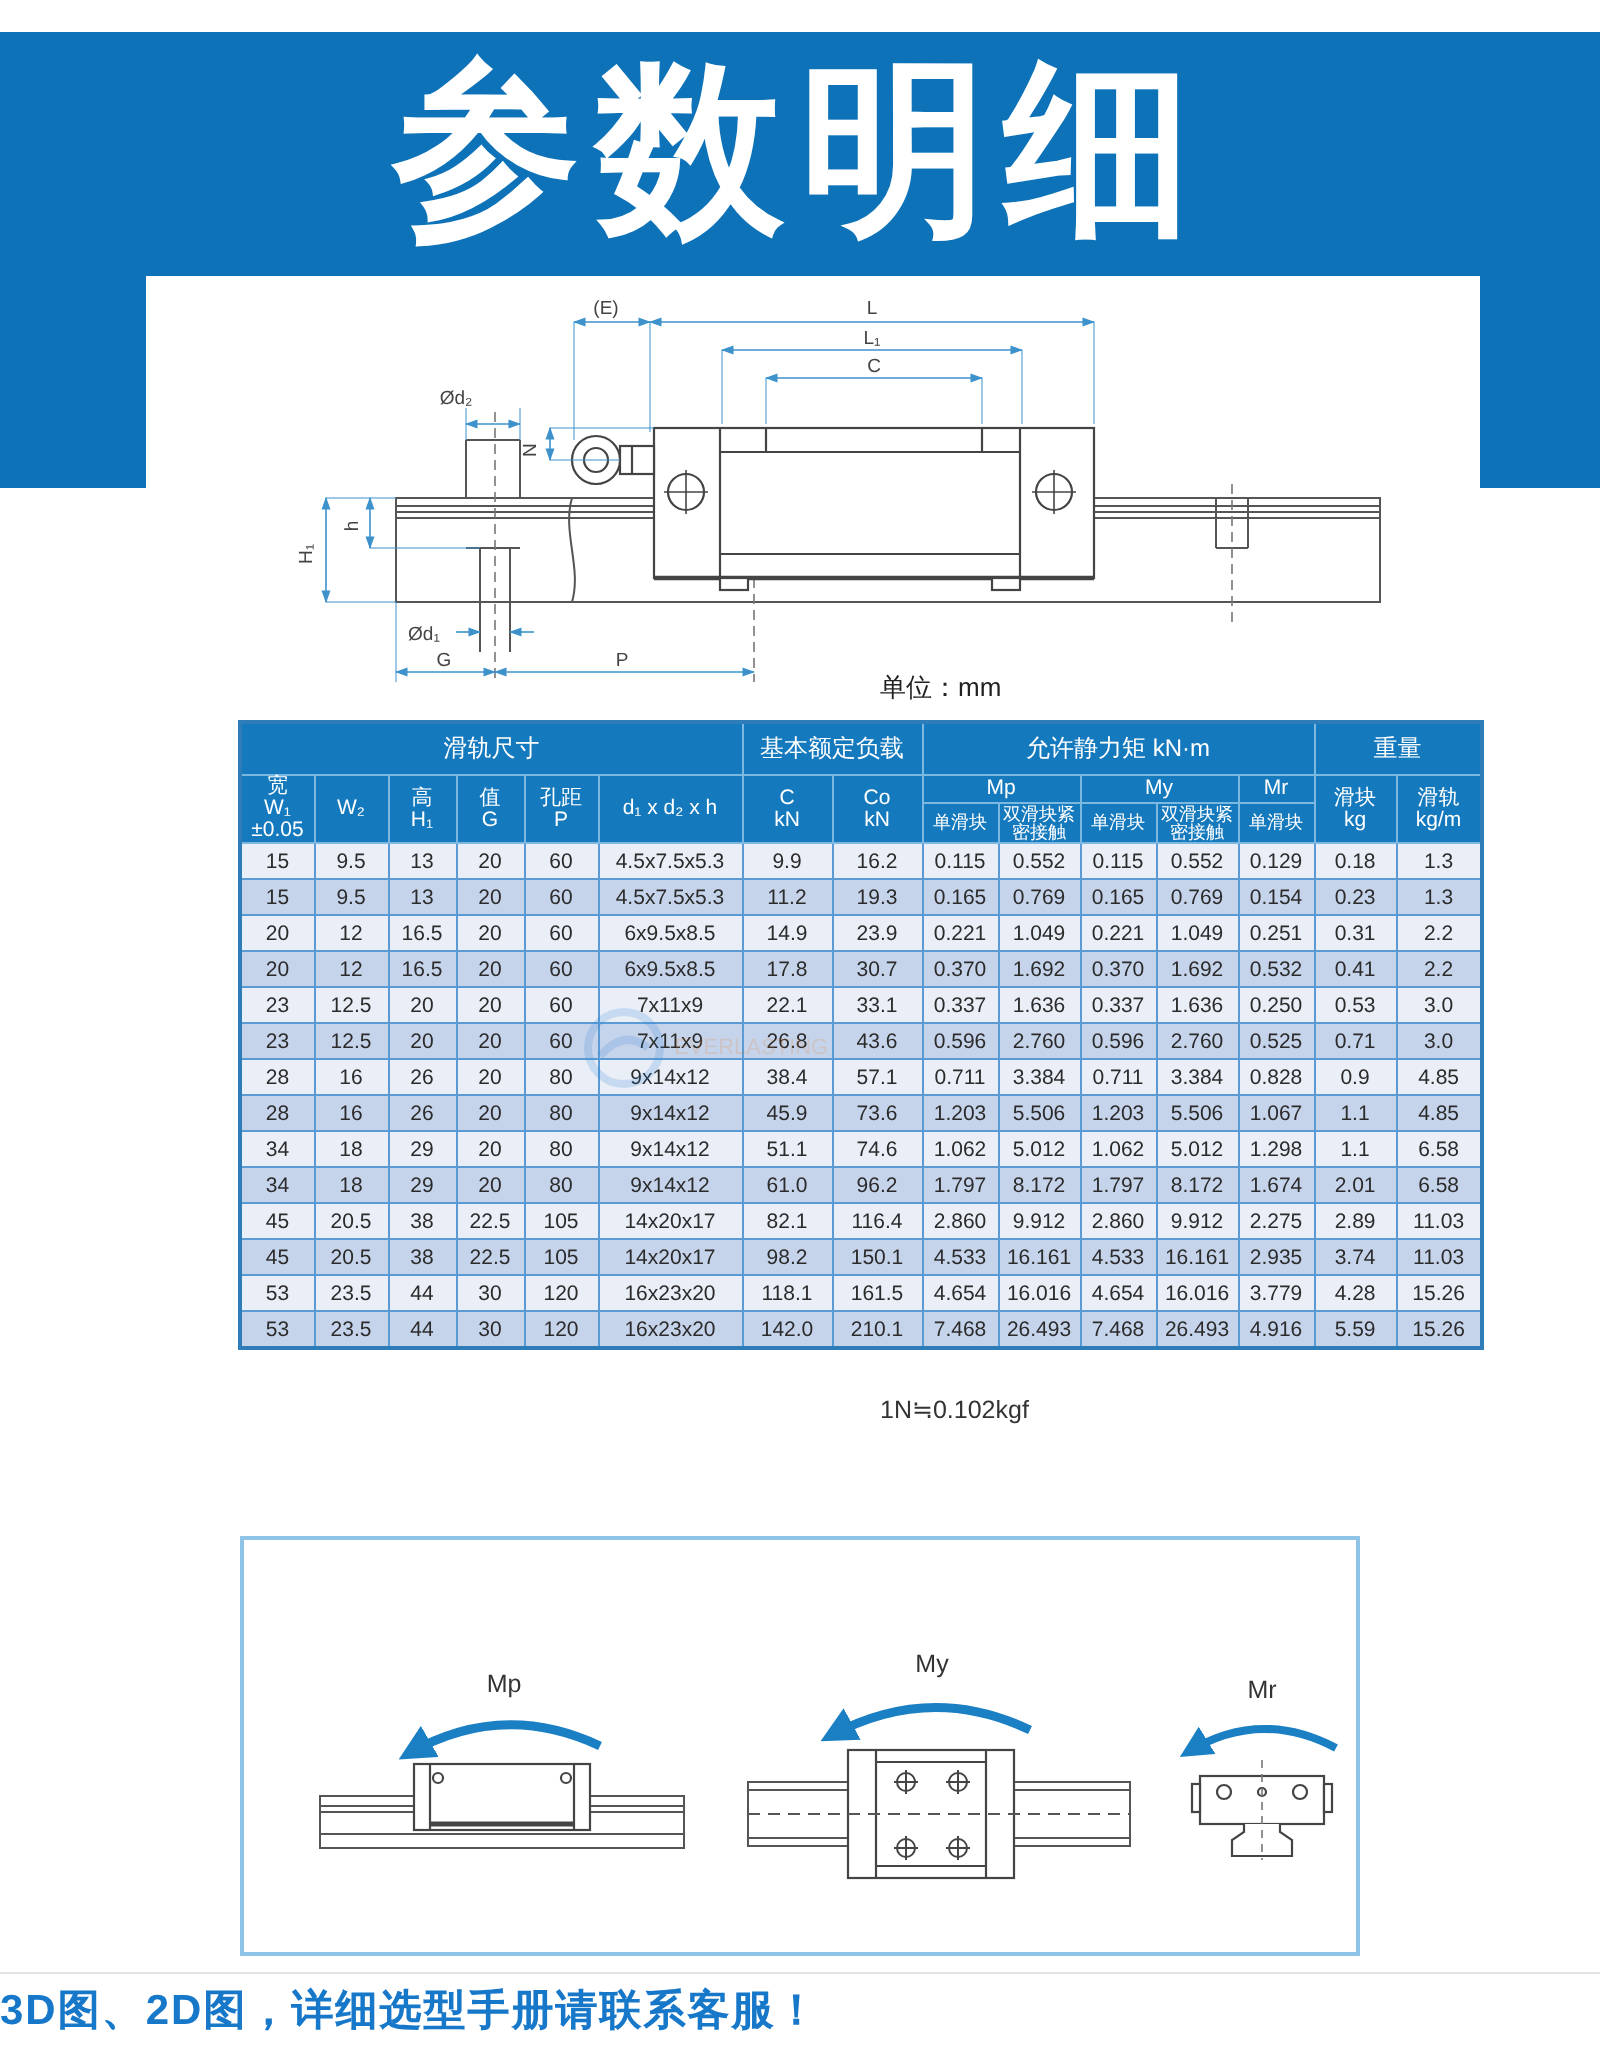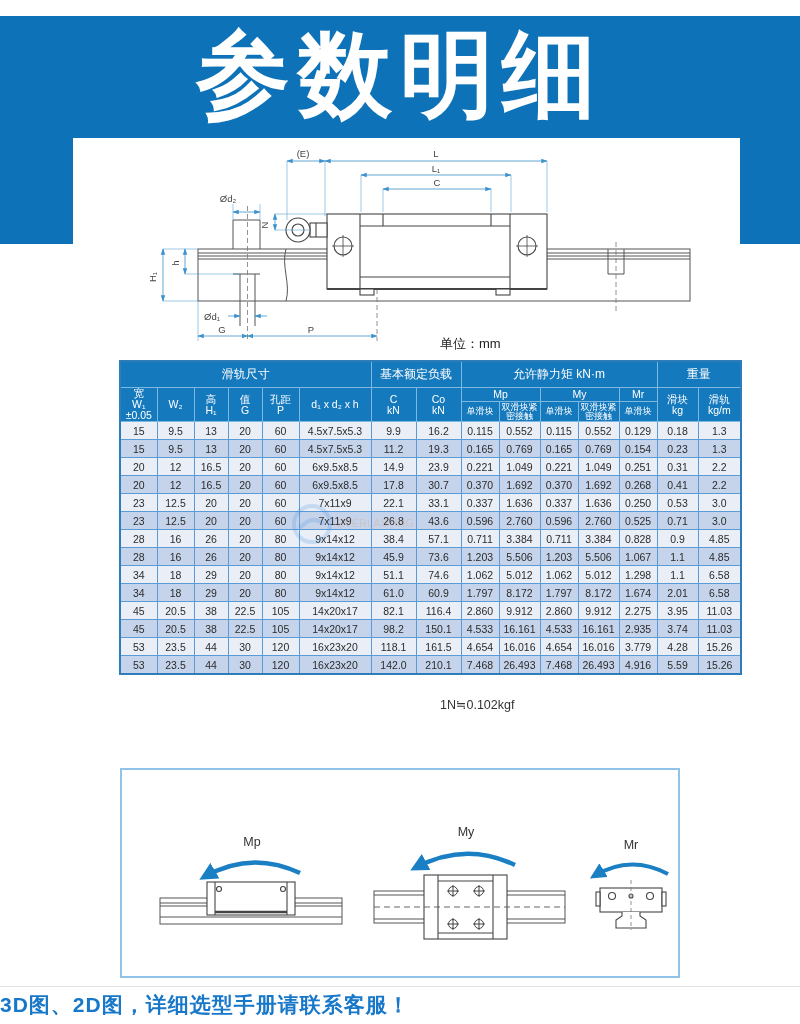"0.268" td { text: 0.268 -> 0.532 }
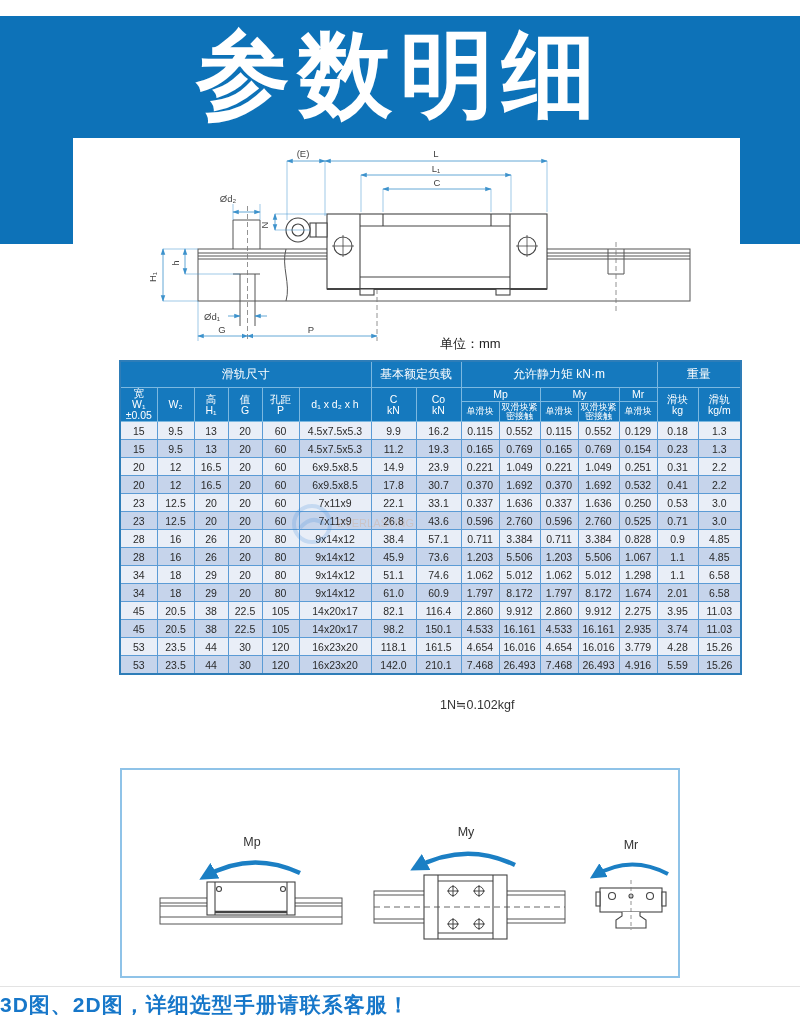"60.9" td { text: 60.9 -> 96.2 }
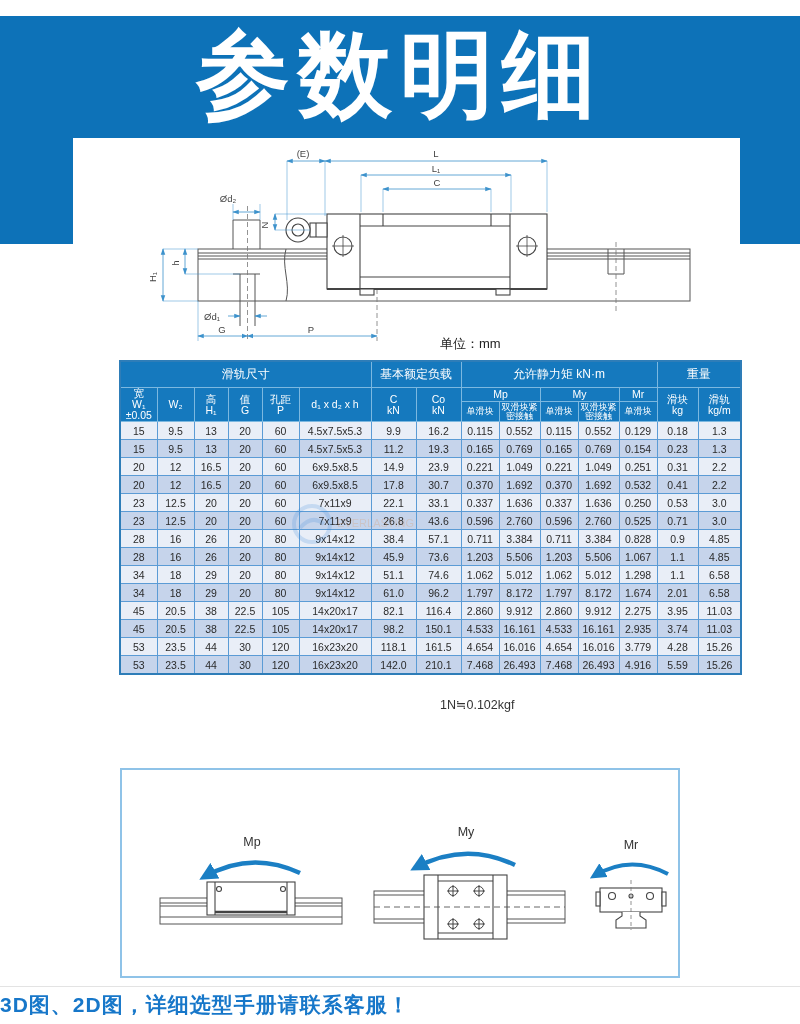"3.95" td { text: 3.95 -> 2.89 }
